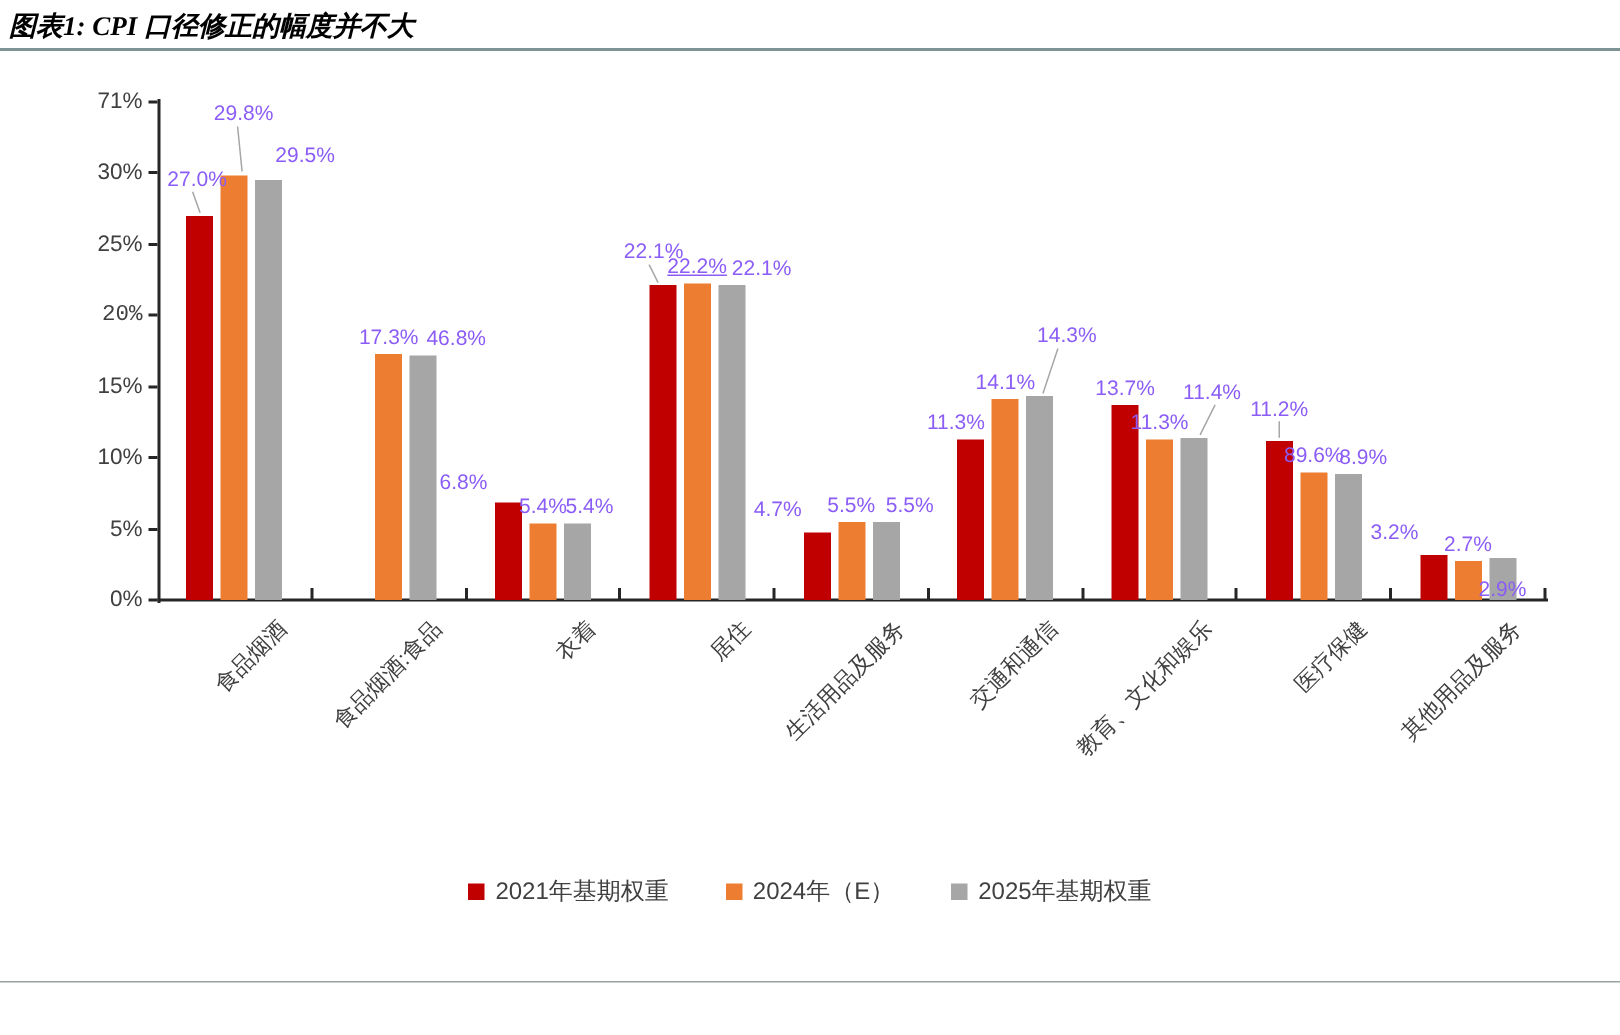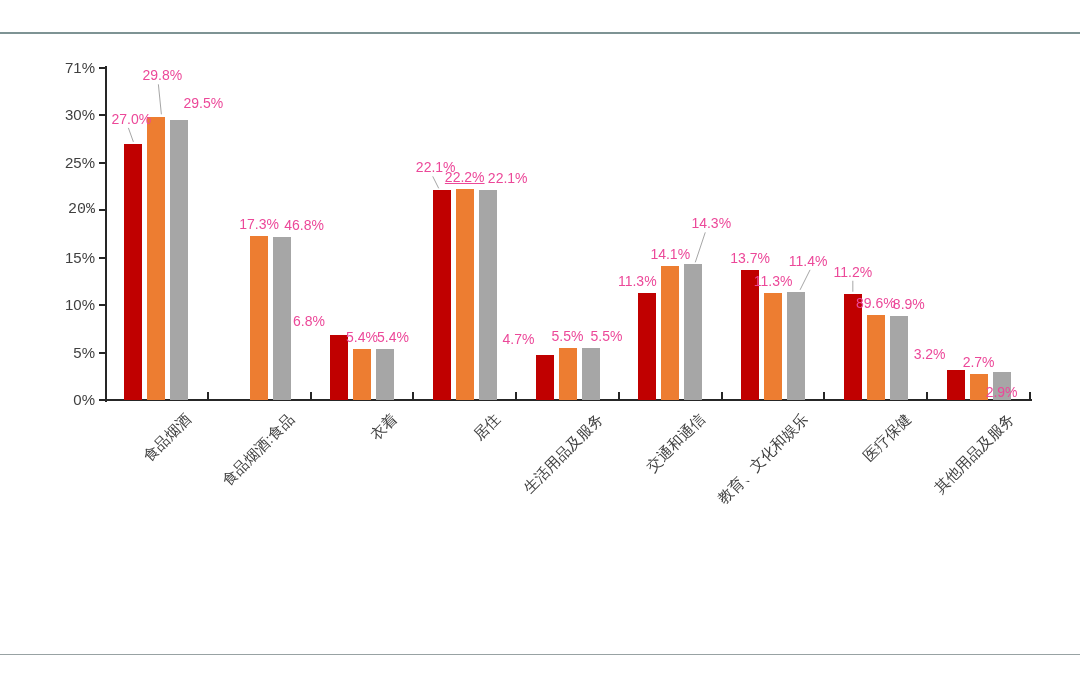"图表1: CPI 口径修正的幅度并不大" div.title { html: none -> <div>图表1: CPI 口径修正的幅度并不大</div> }
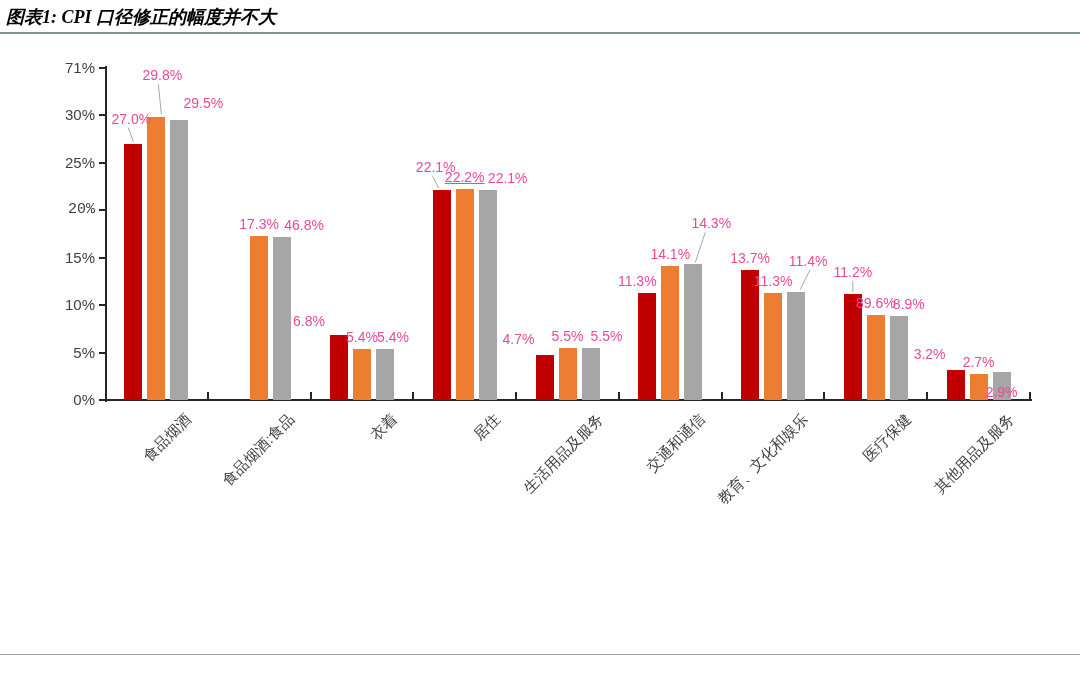"29.8%" .dlabel { color: #ec4899 -> #8b5cf6 }
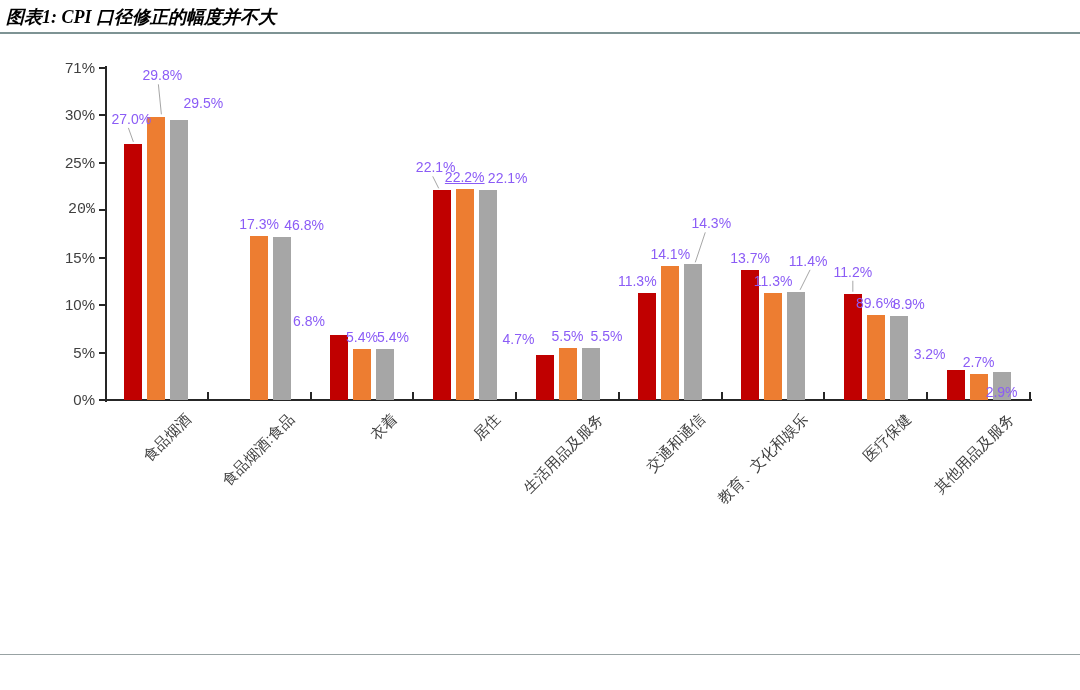"2021年基期权重" div { html: none -> <div> <span> <span></span> <span>2021年基期权重</span> </span> <span> <span></span> <span>2024年（E）</span> </span> <span> <span></span> <span>2025年基期权重</span> </span> </div> }
